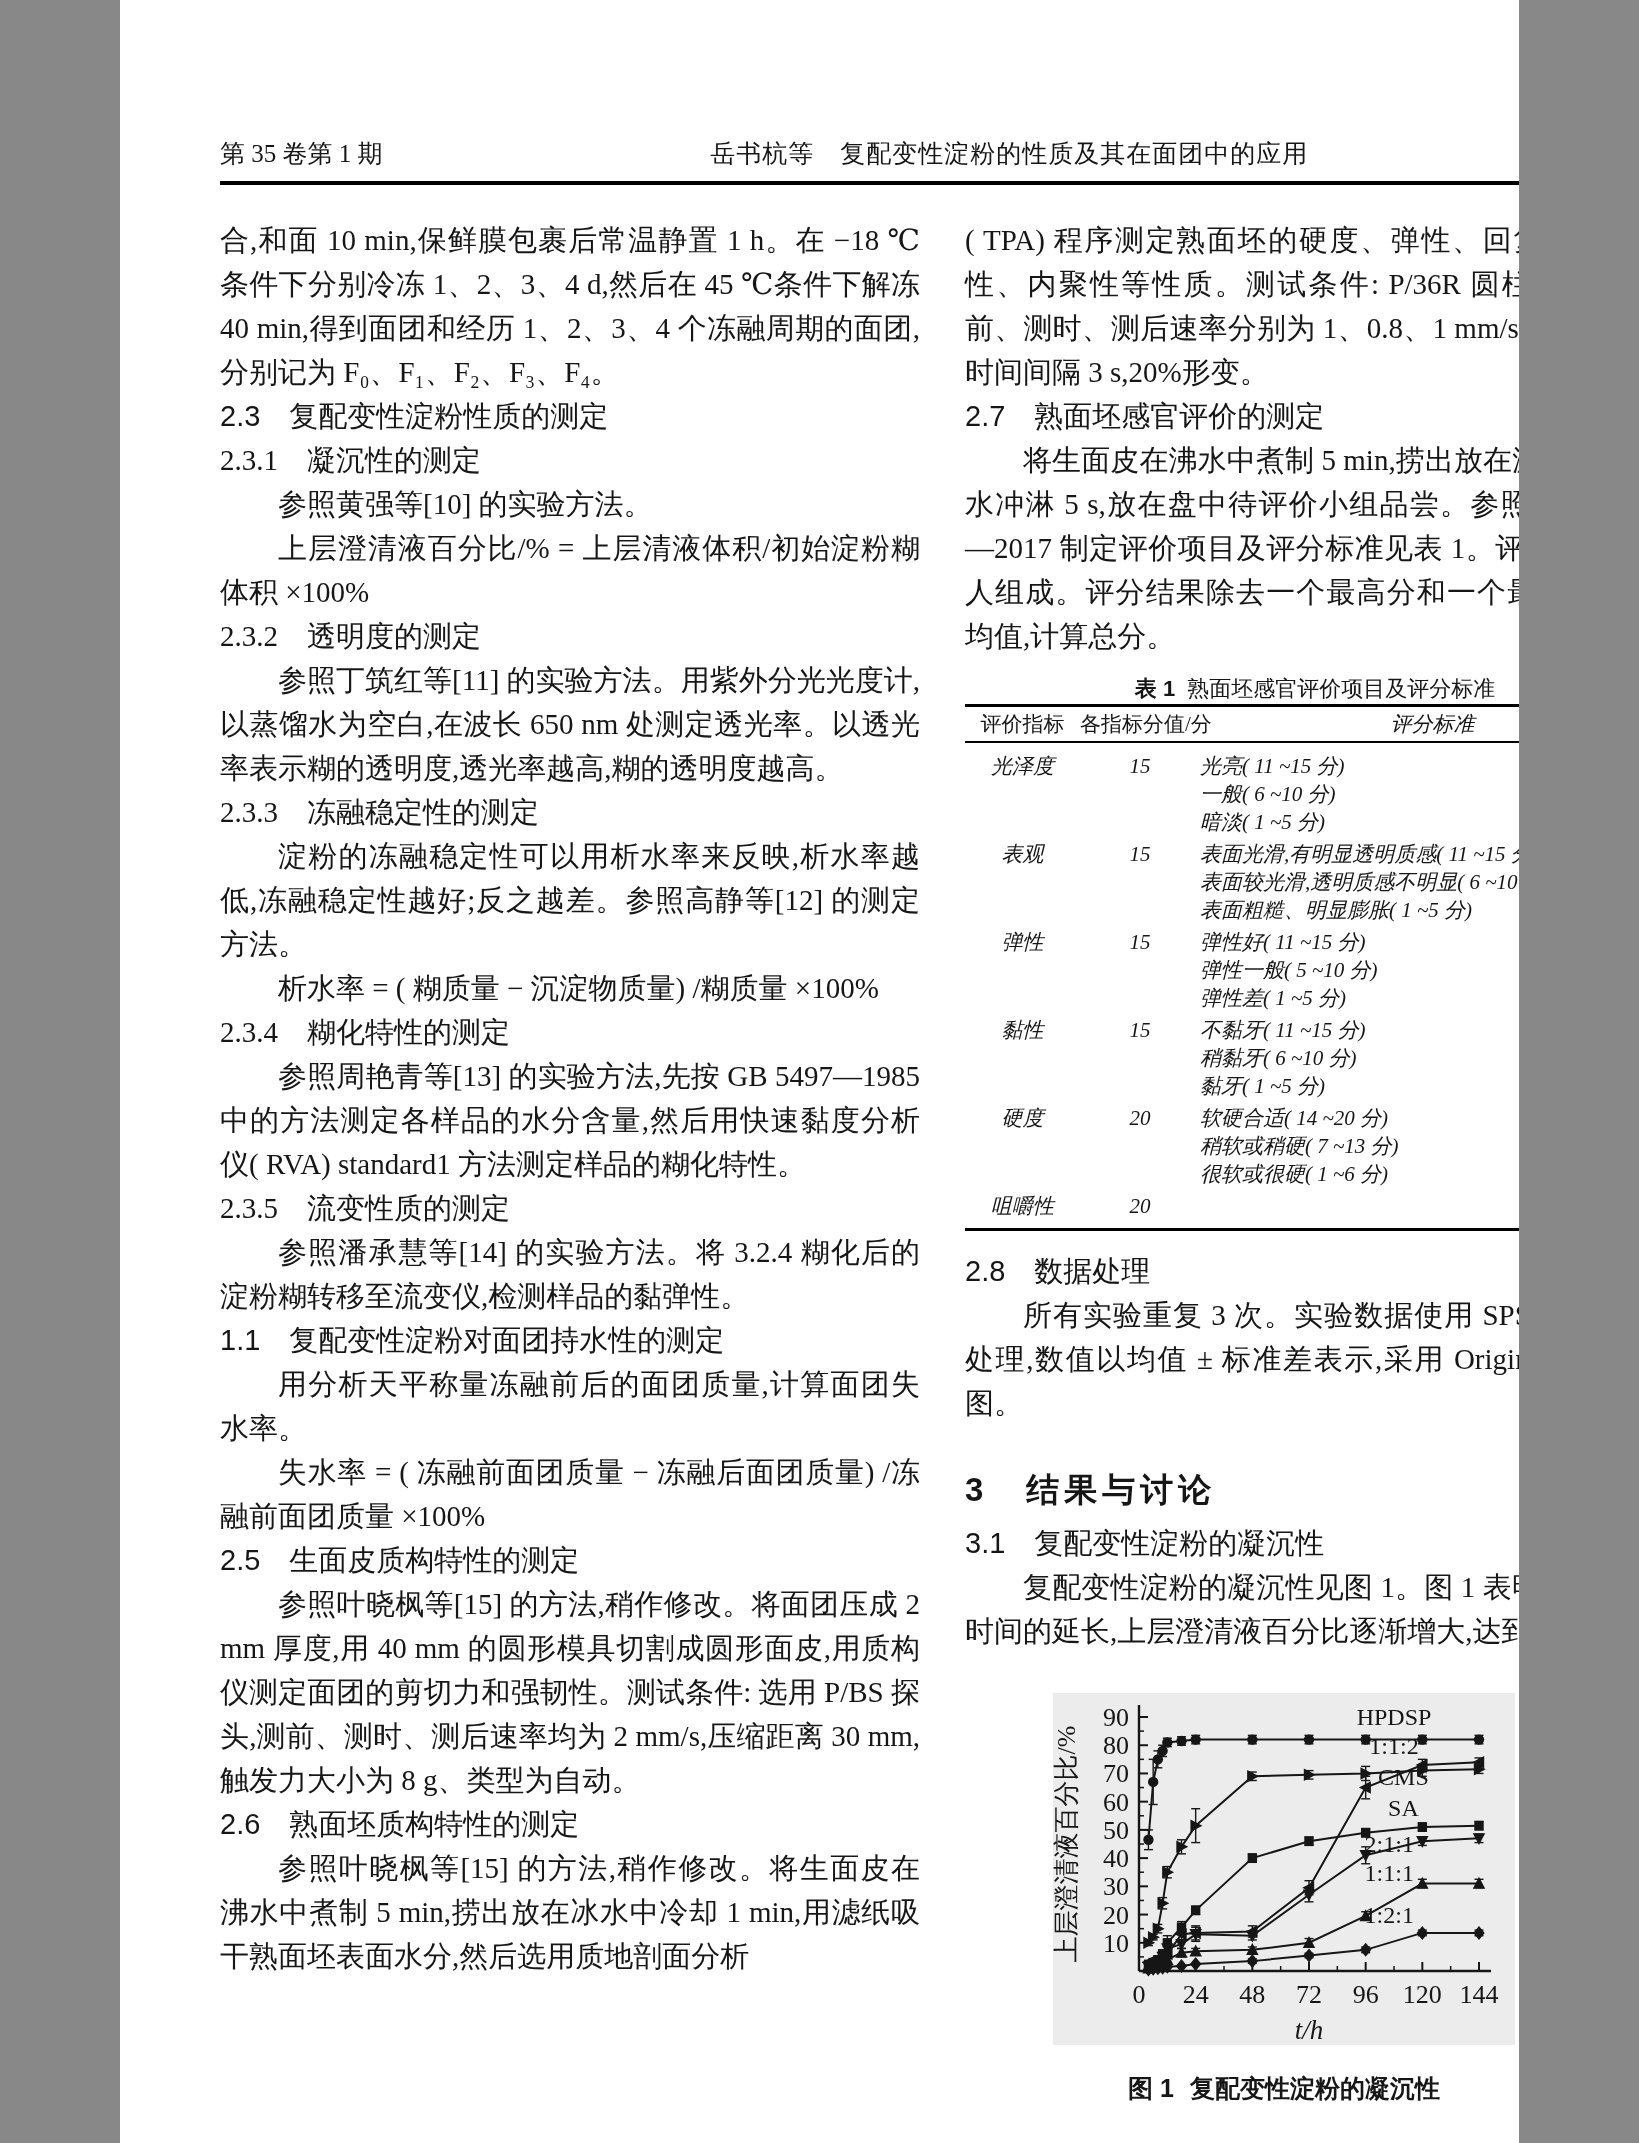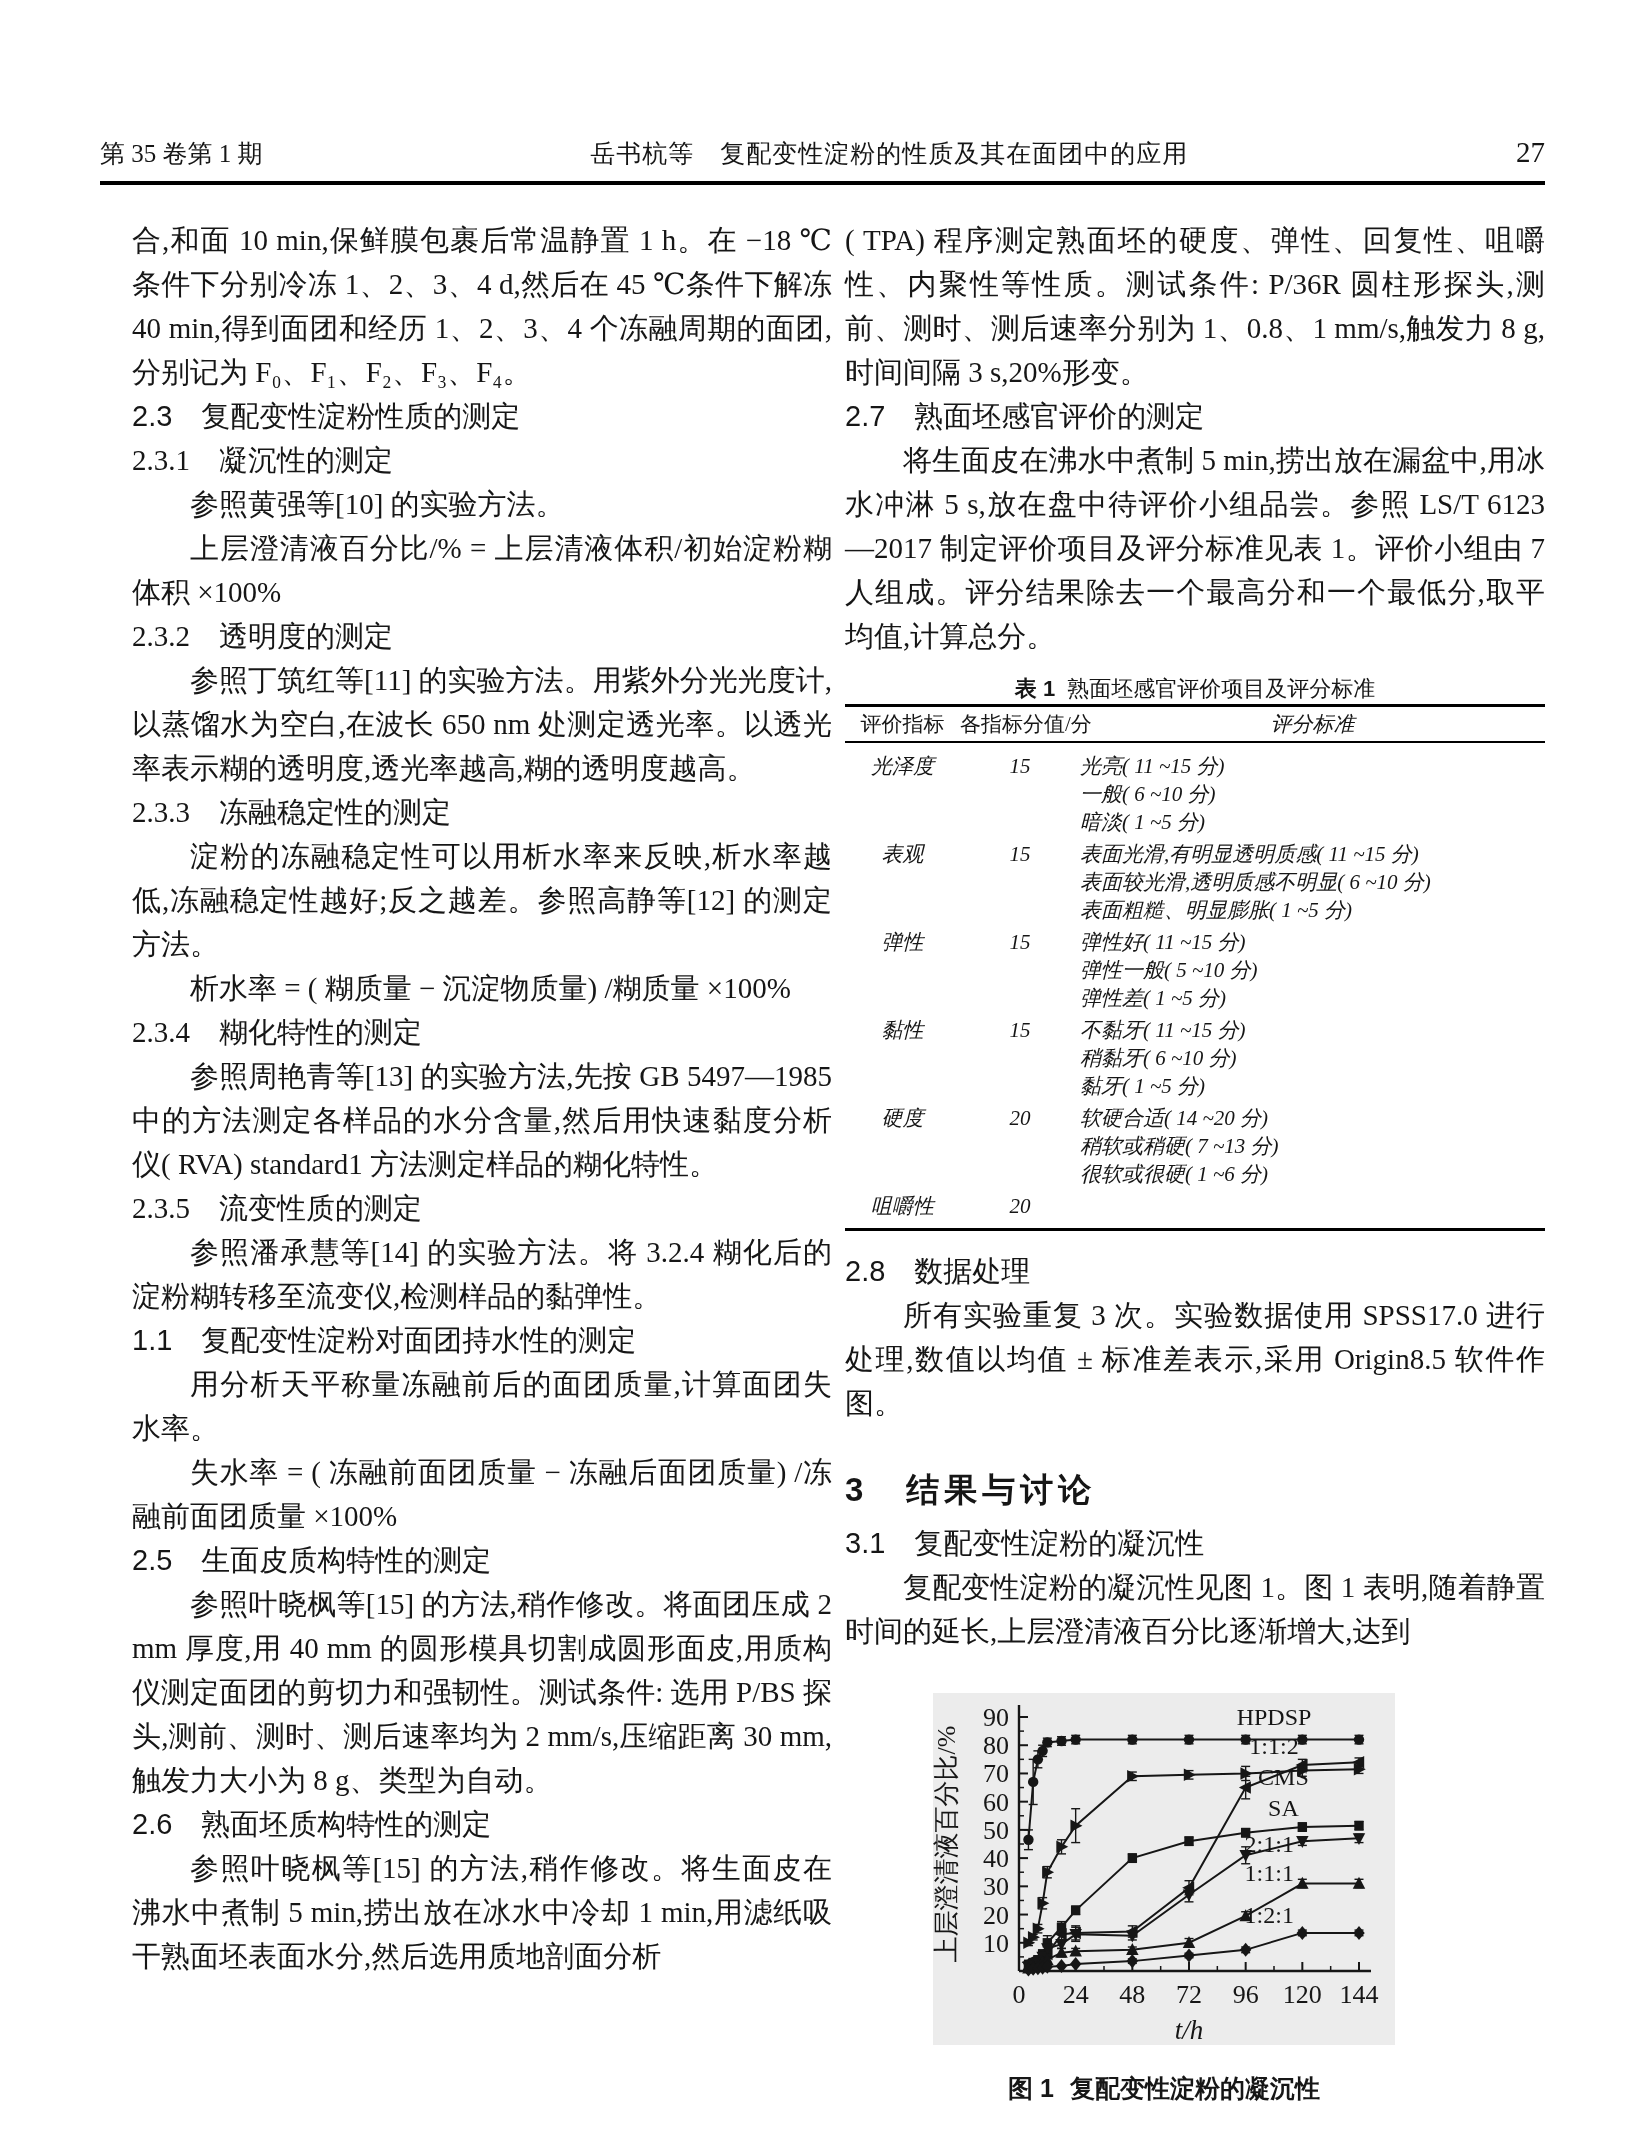"第 35 卷第 1 期" .page { width: 1639px -> 1399px }
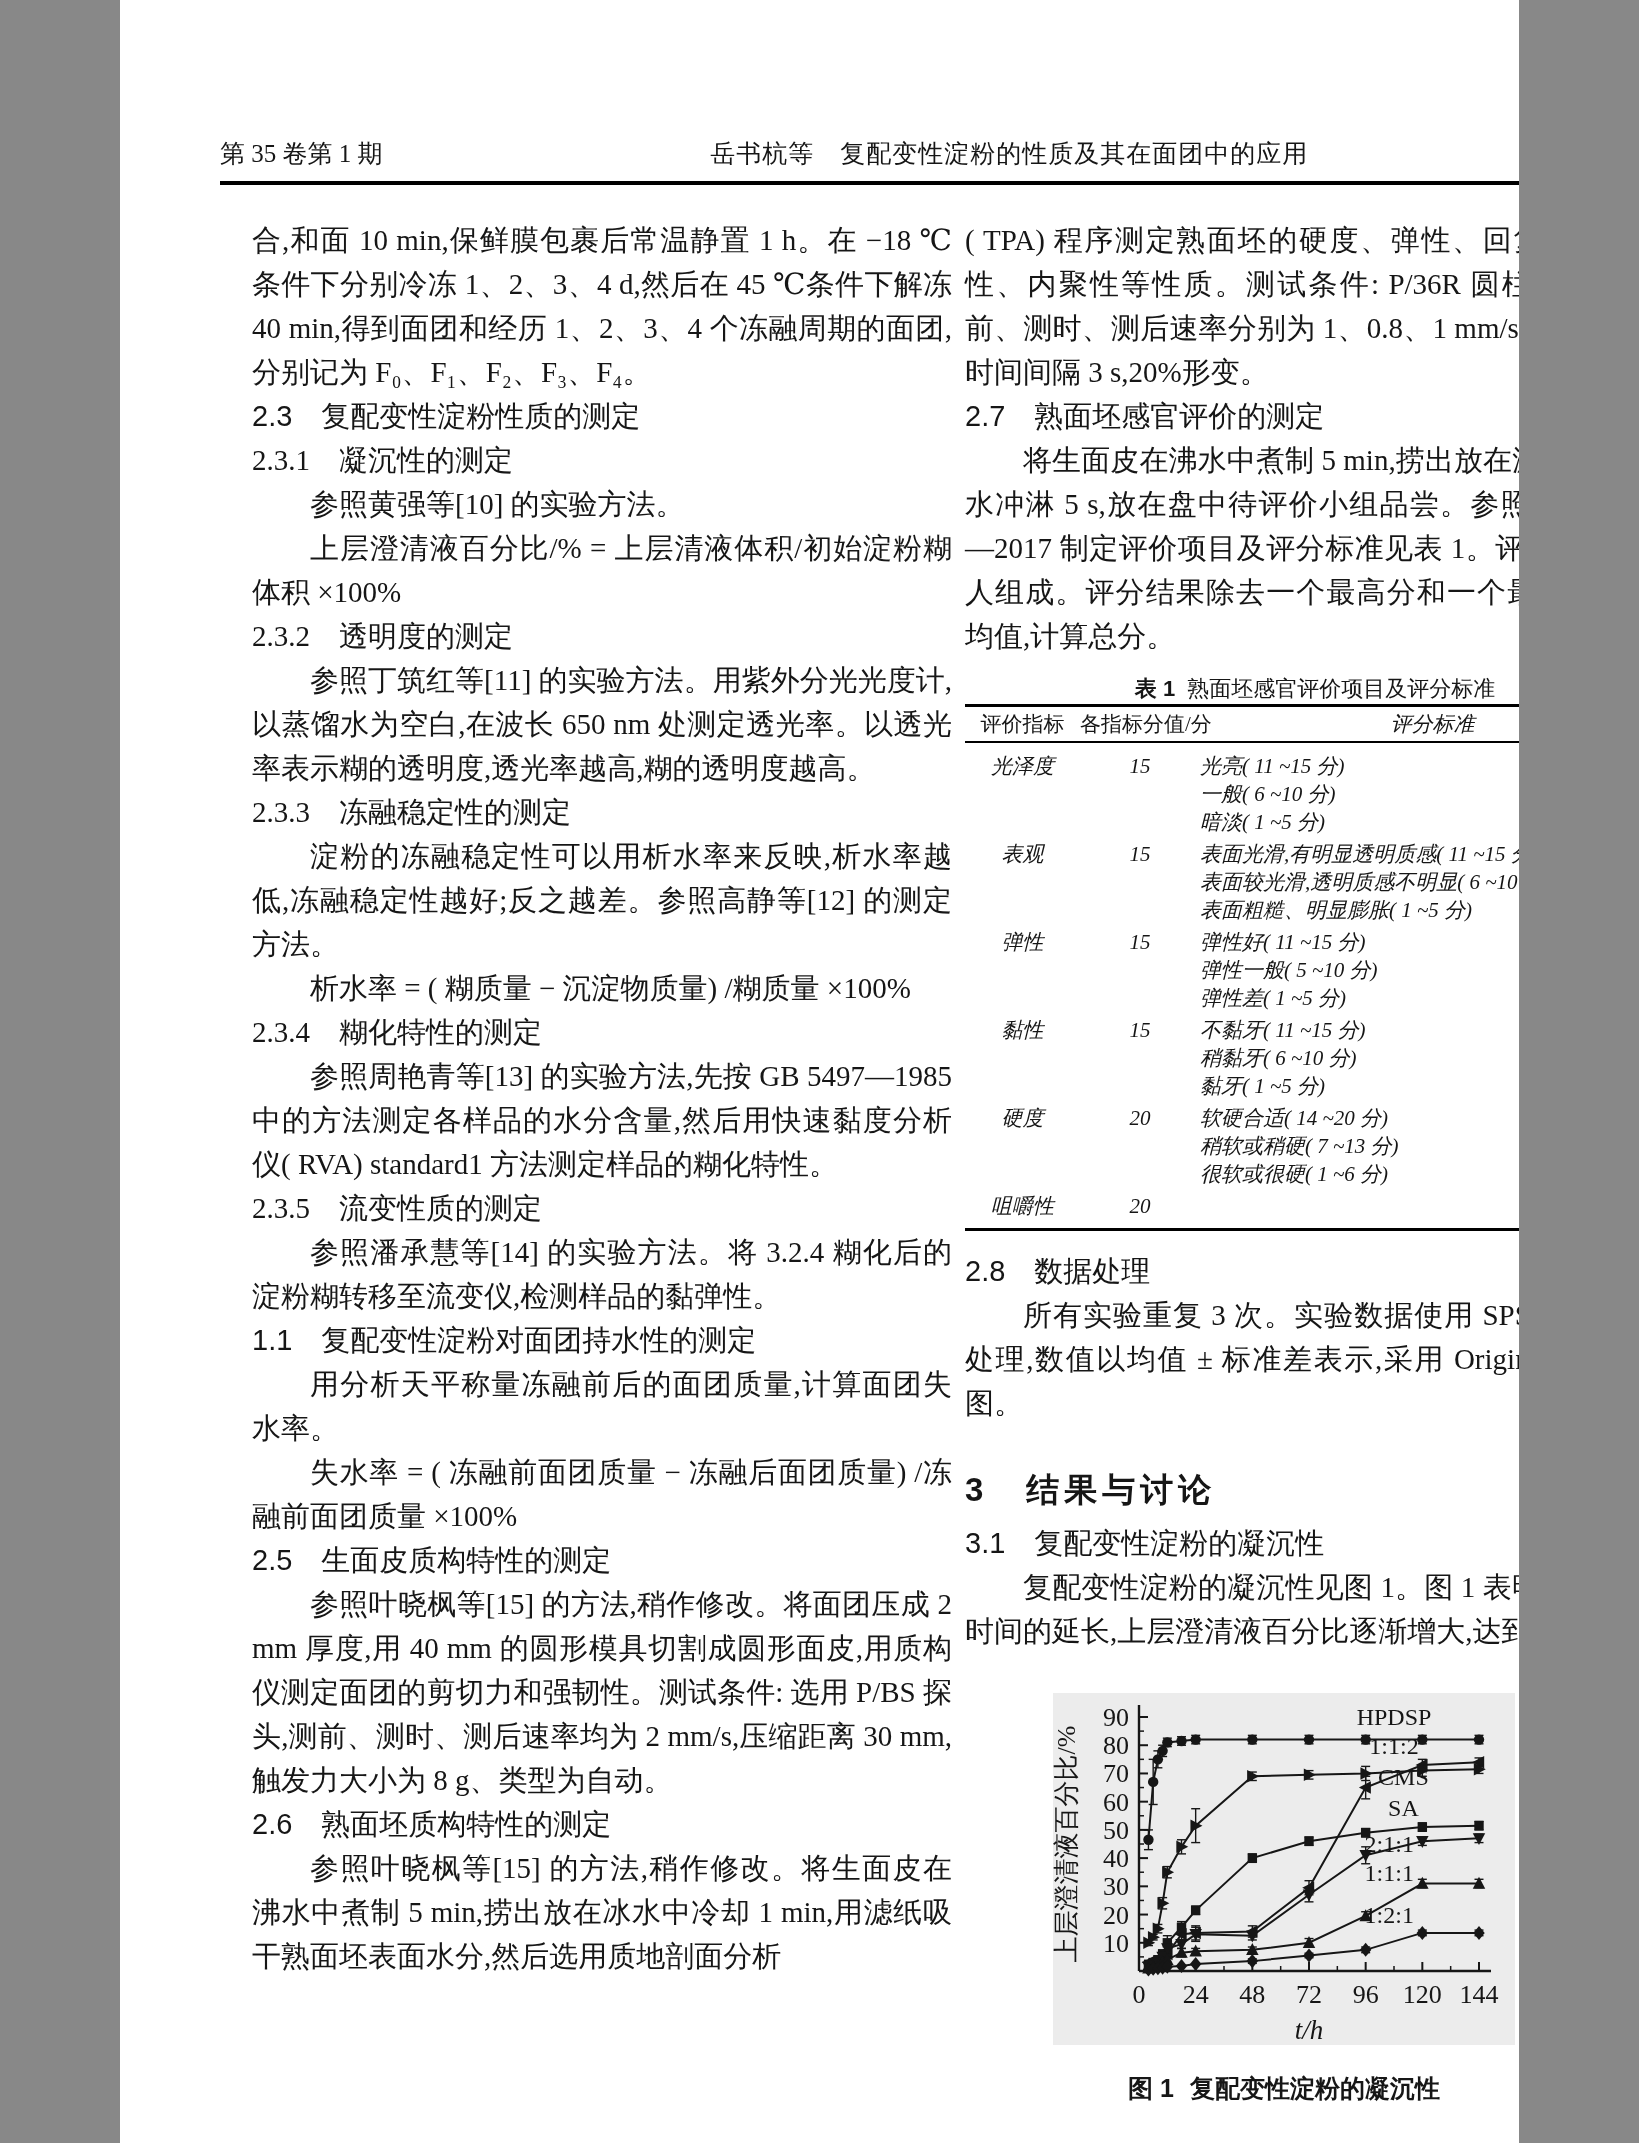"合,和面 10 min,保鲜膜包裹后常温静置 1 h。在" .col-left { margin-left: 32px -> none }
